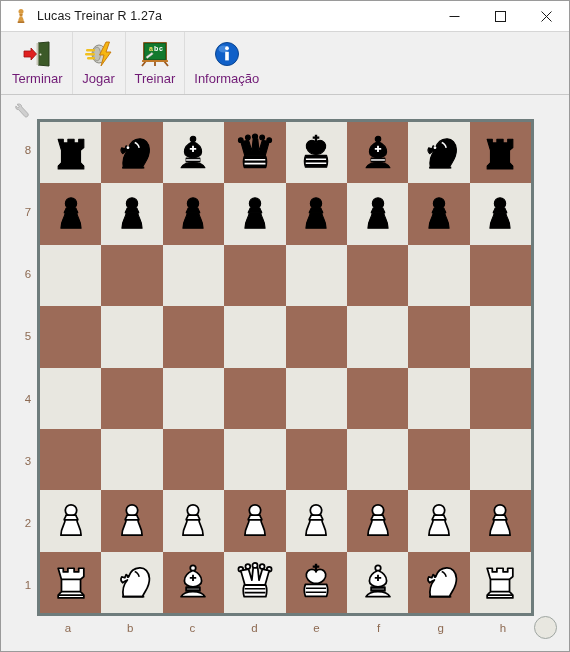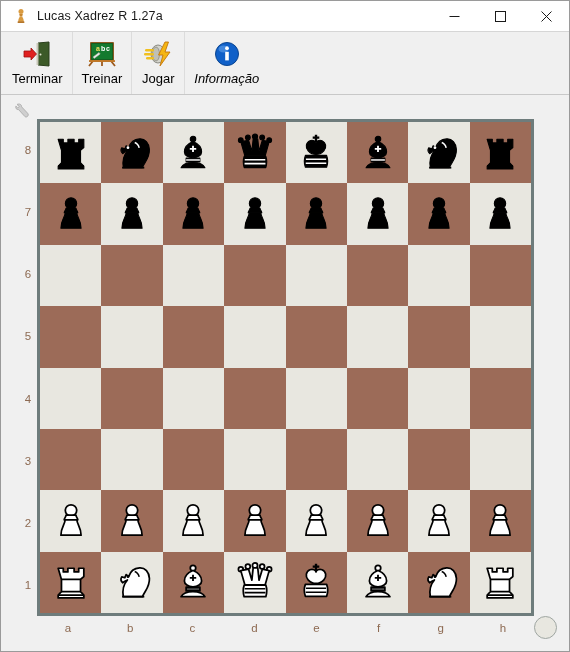"Lucas Xadrez R 1.27a" div.title-text { text: Xadrez -> Treinar }
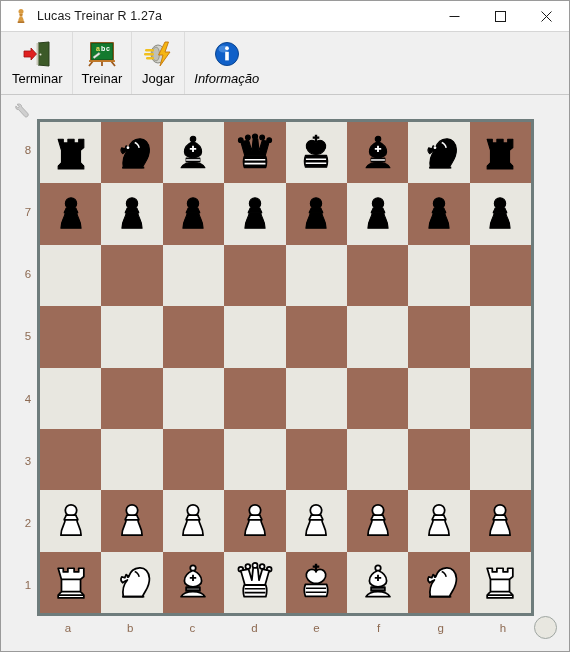"Terminar" .tb-label { color: #000000 -> #701a75 }
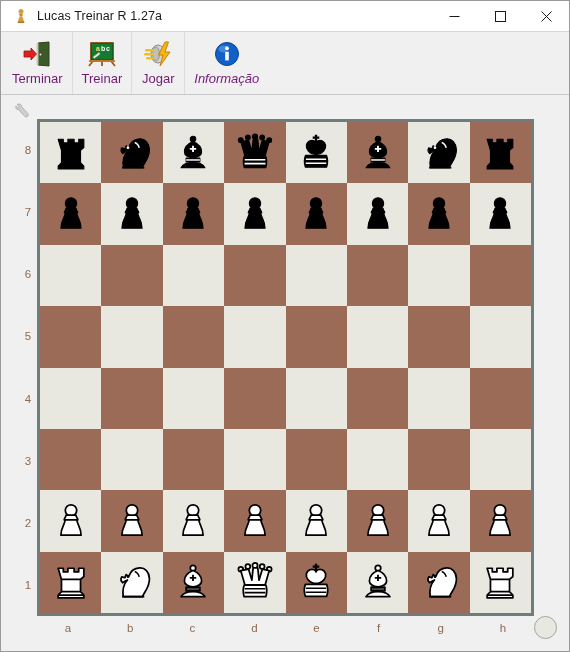"Treinar" div.tb-item { order: before "Jogar" -> after "Jogar" }
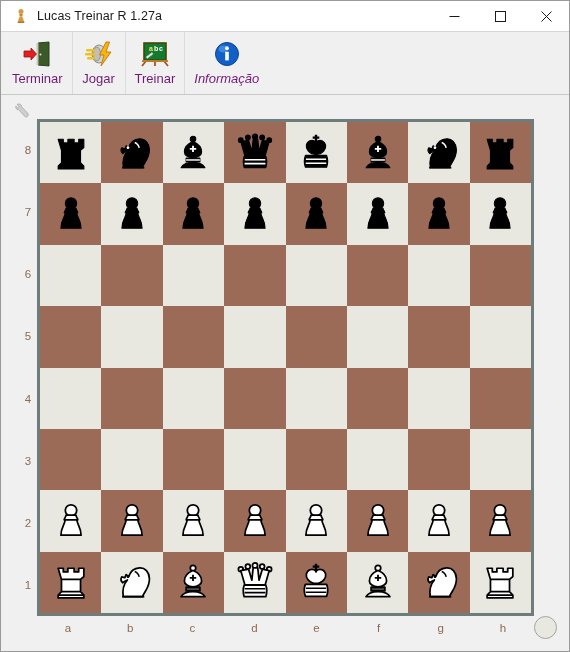"Informação" .tb-item:last-child { font-style: italic -> none }
